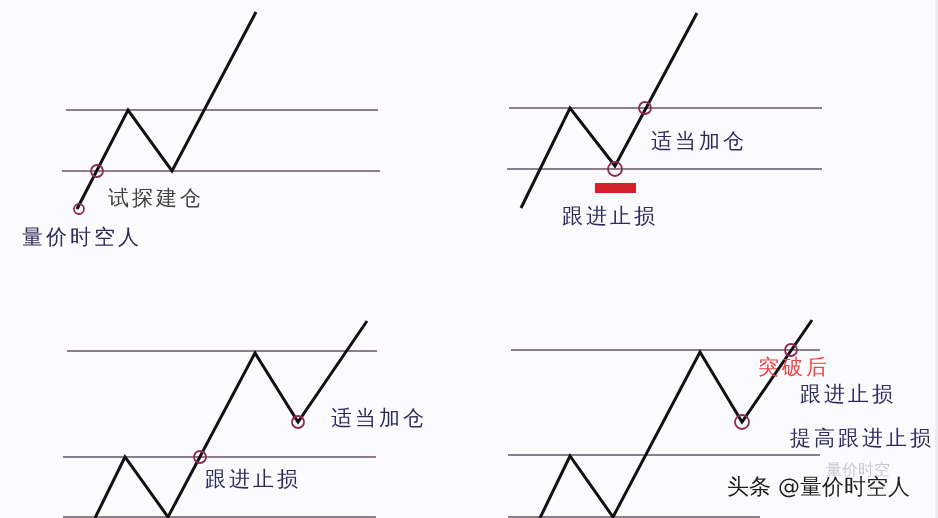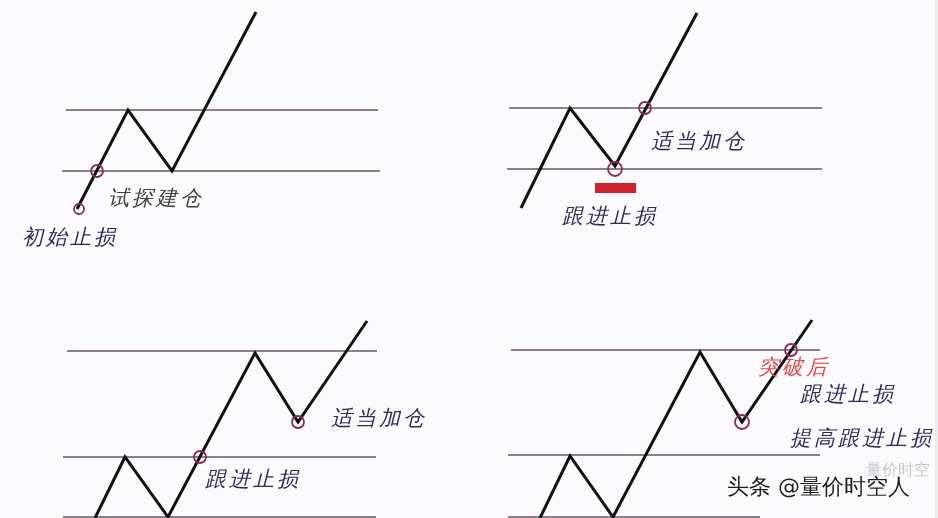"适当加仓" .label { font-style: italic -> none }
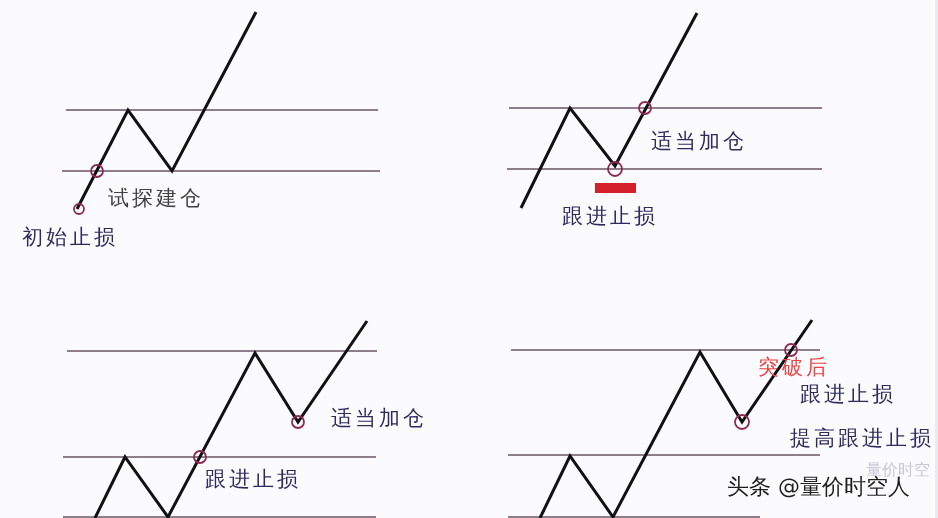"初始止损" div.label { text: 初始止损 -> 量价时空人 }
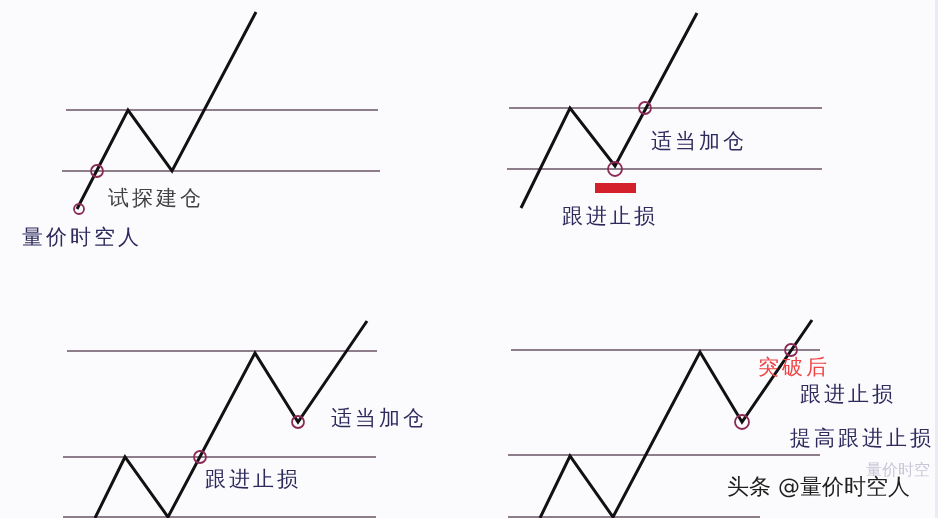"量价时空" div.watermark-ghost { margin-left: 40px -> none }
